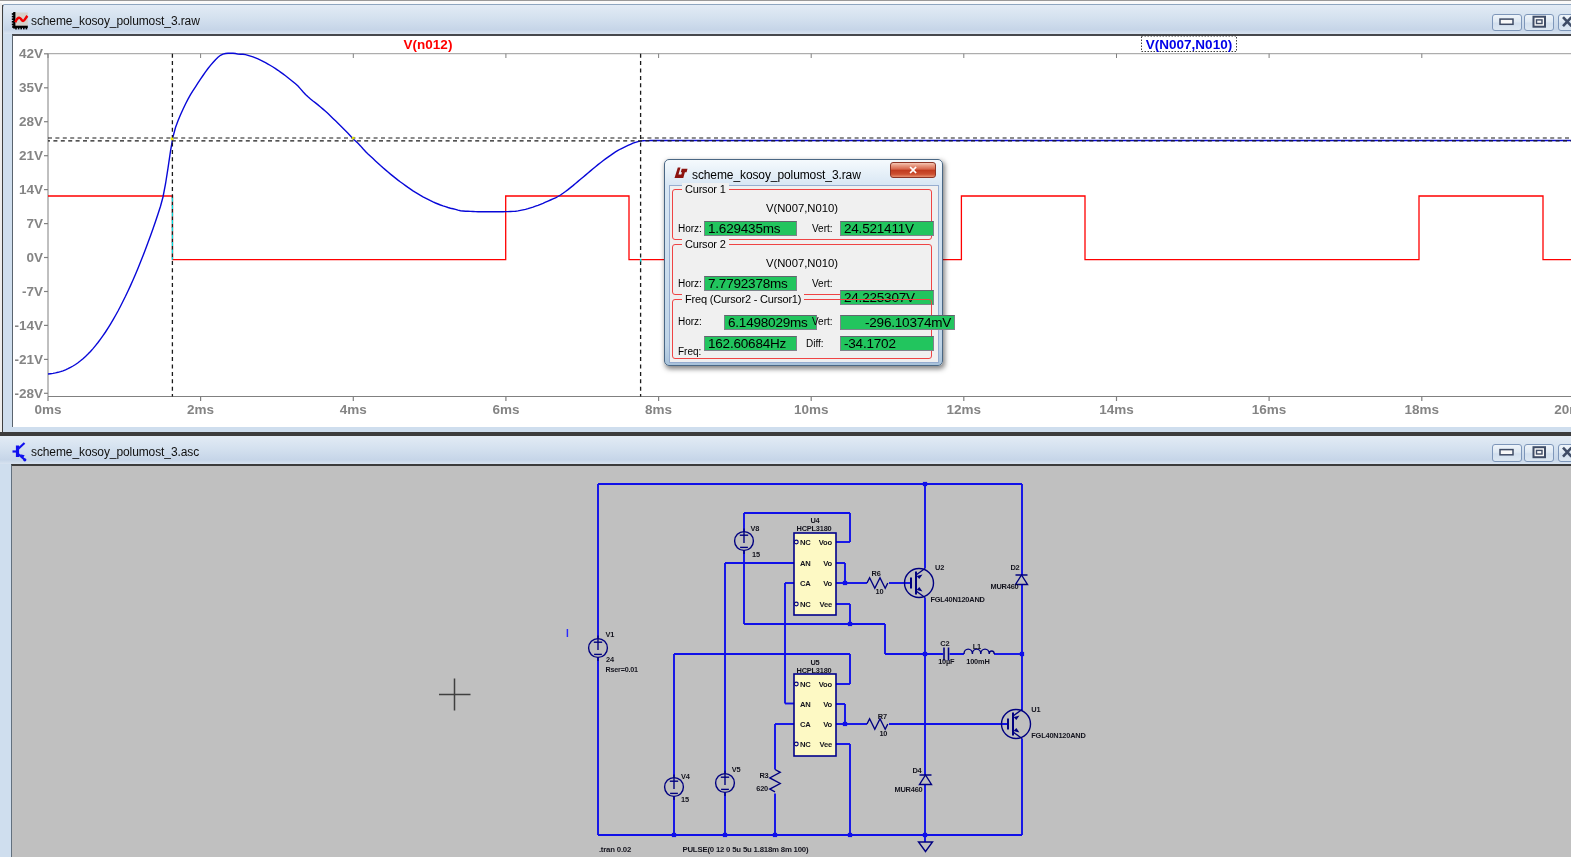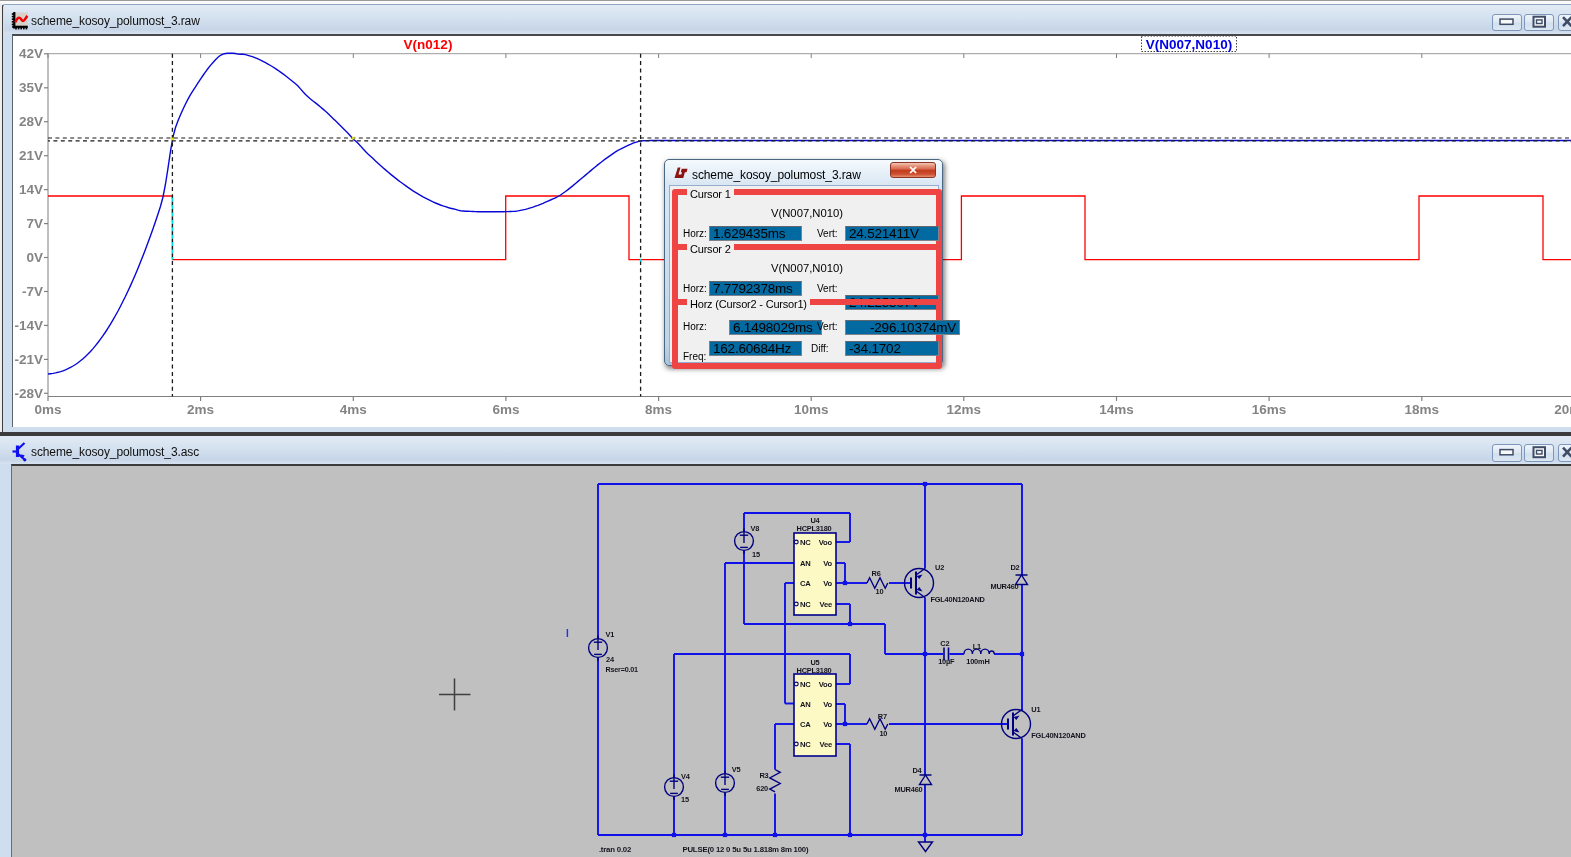"Cursor 1" .grp { border: 6px solid #ef4444 -> 1px solid #ef4444 }
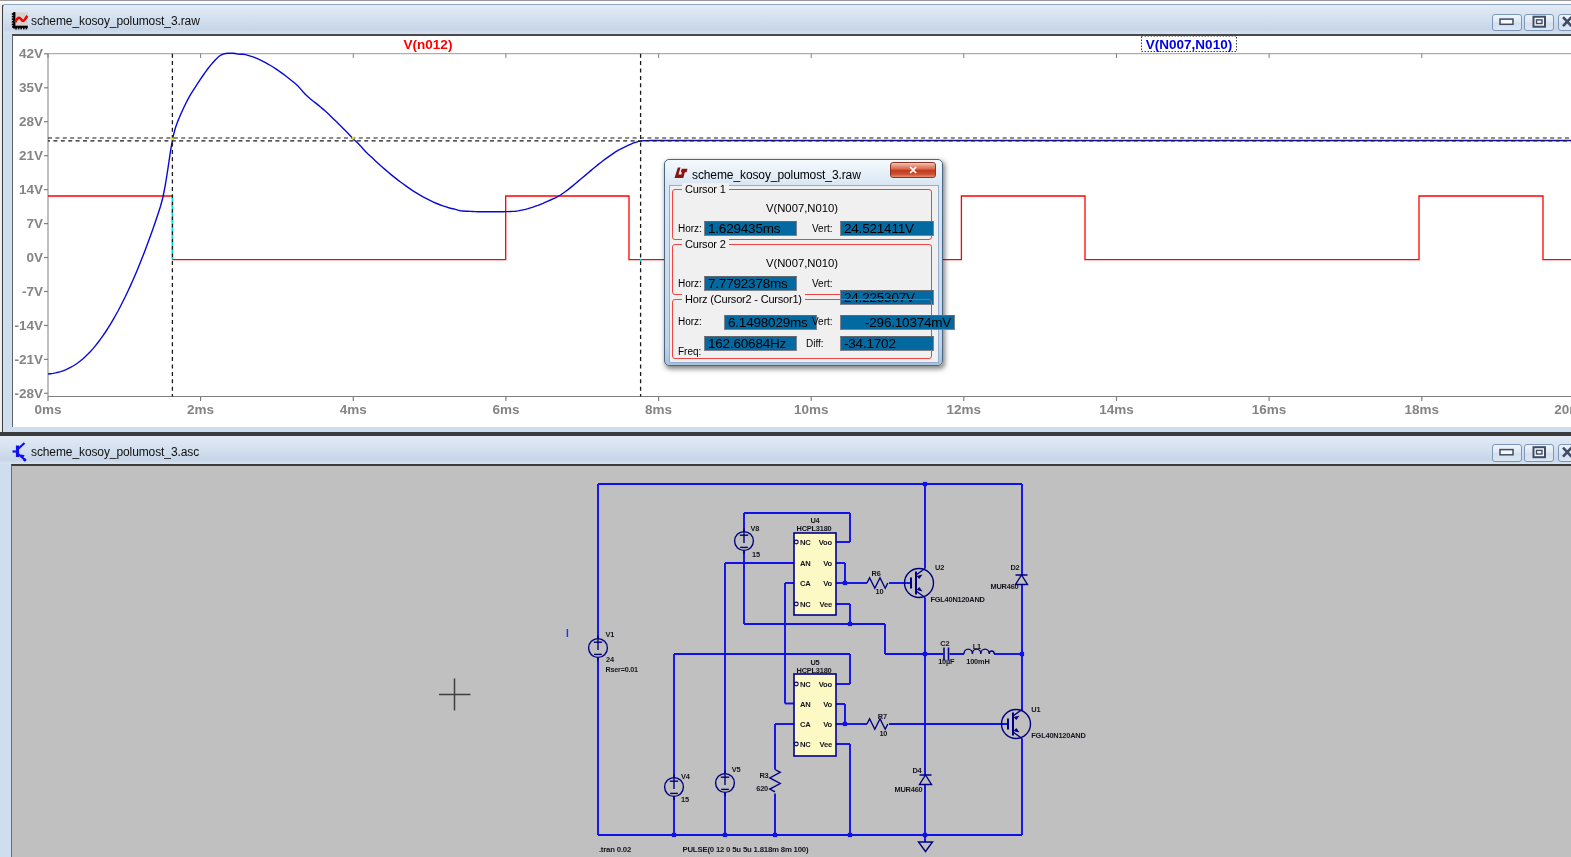"1.629435ms" .fld { background: #0369a1 -> #22c55e }
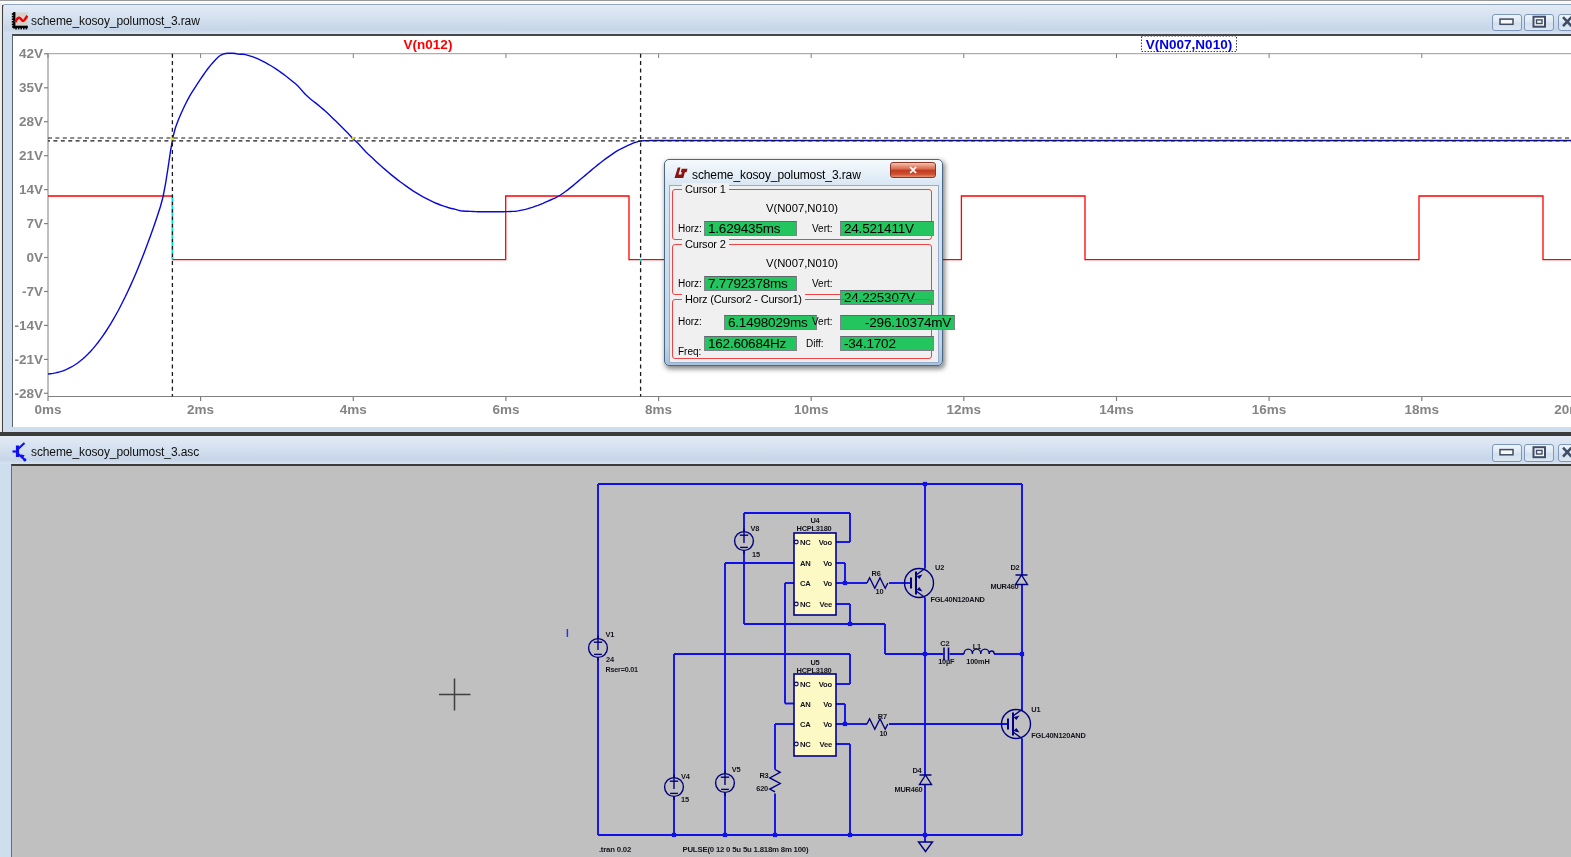"Horz (Cursor2 - Cursor1)" div.lab { text: Horz -> Freq }
